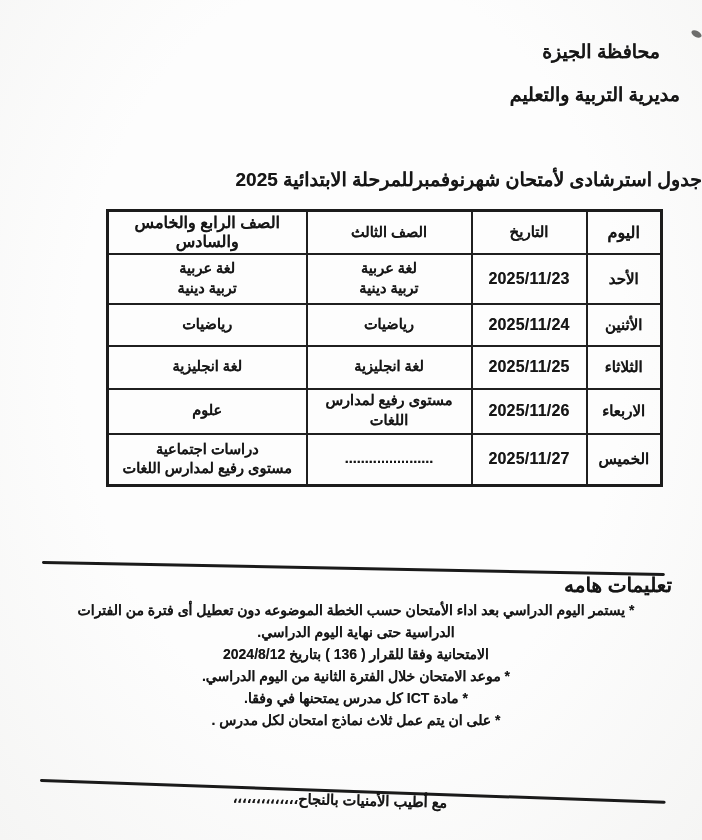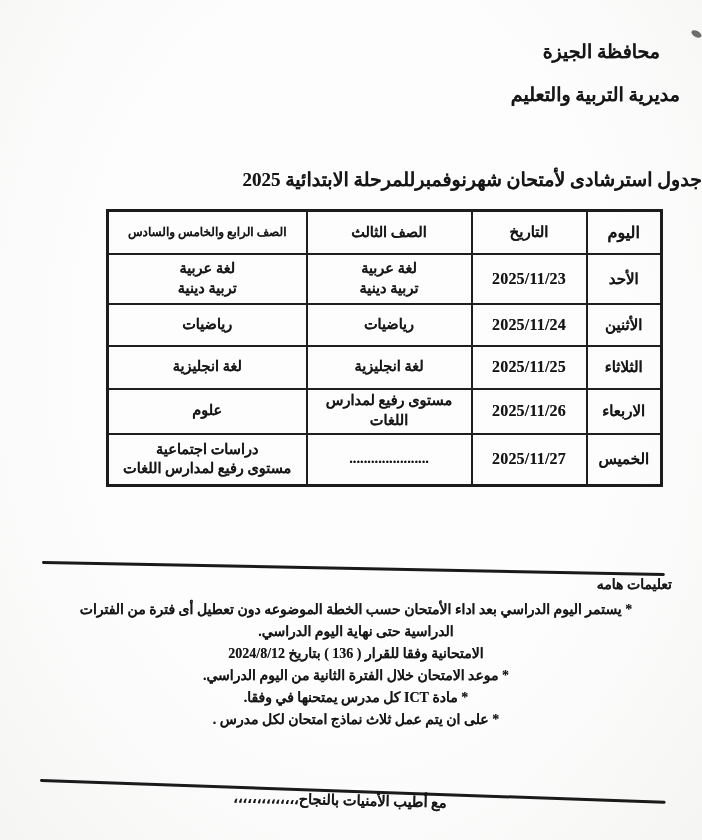"محافظة الجيزة" .page { font-family: Liberation Serif, serif -> Liberation Sans, sans-serif }
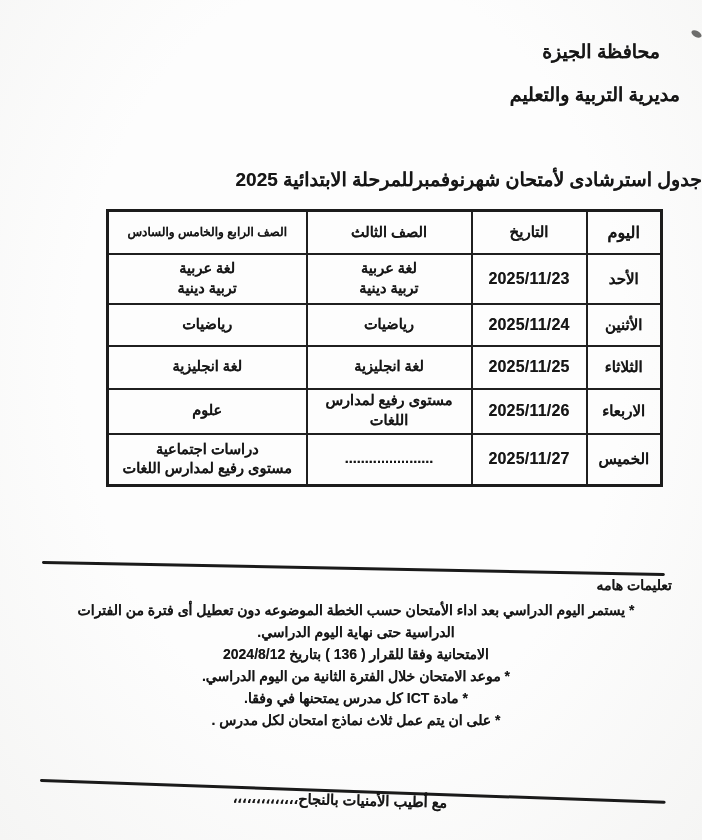"الصف الرابع والخامس والسادس" .th-g456 { font-size: 12px -> 16px }
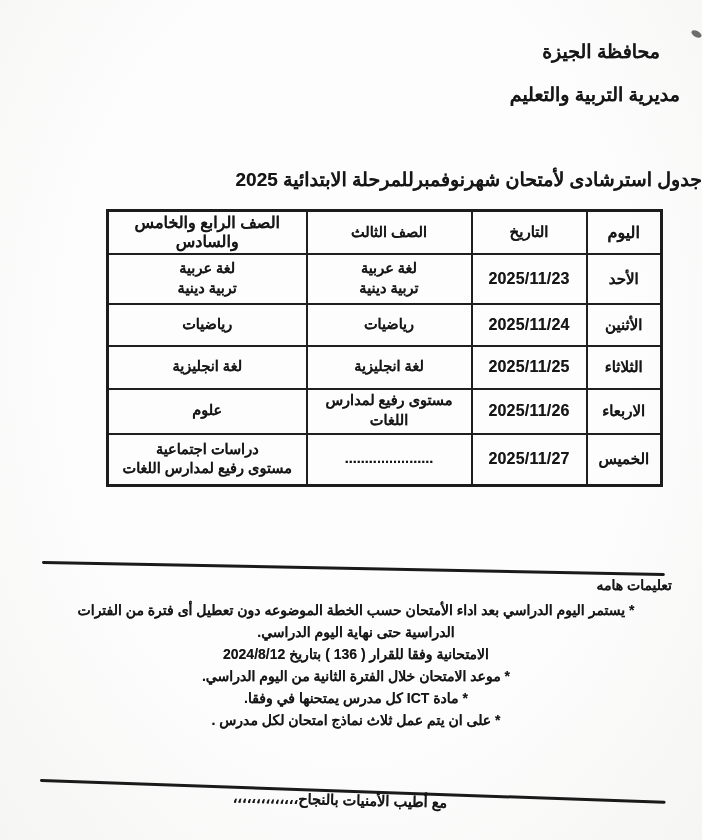"تعليمات هامه" .notes-heading { font-size: 14px -> 20px }
